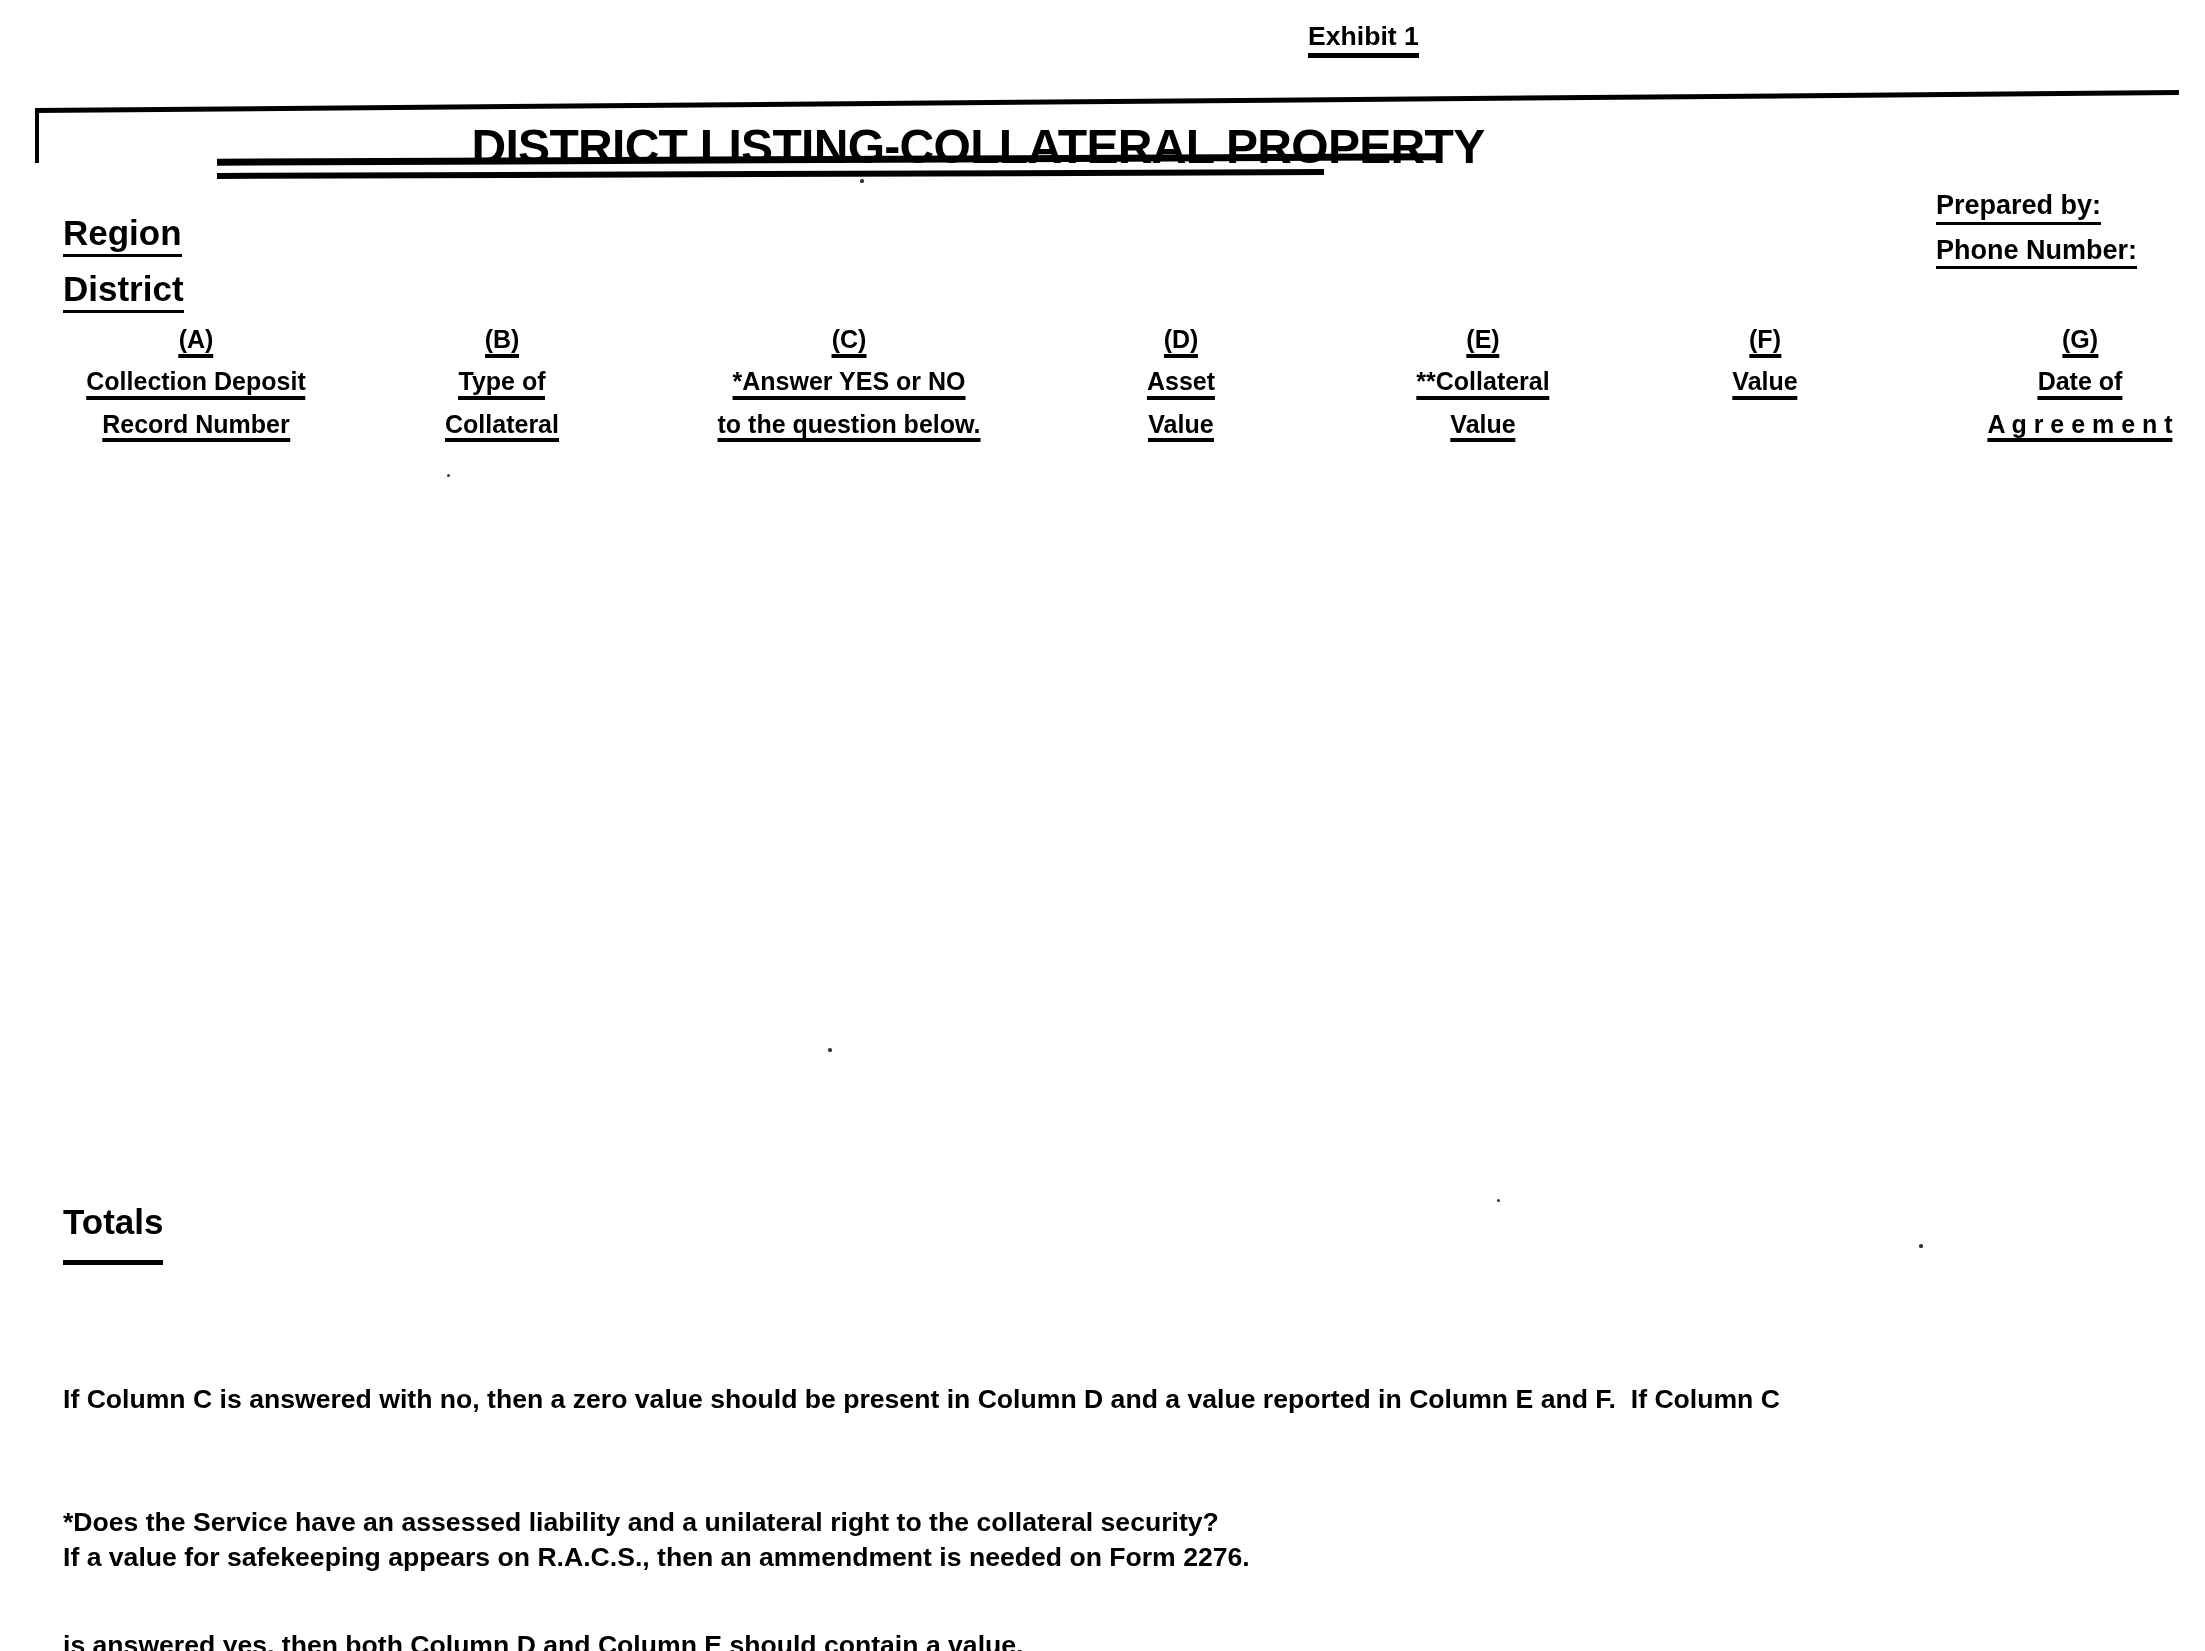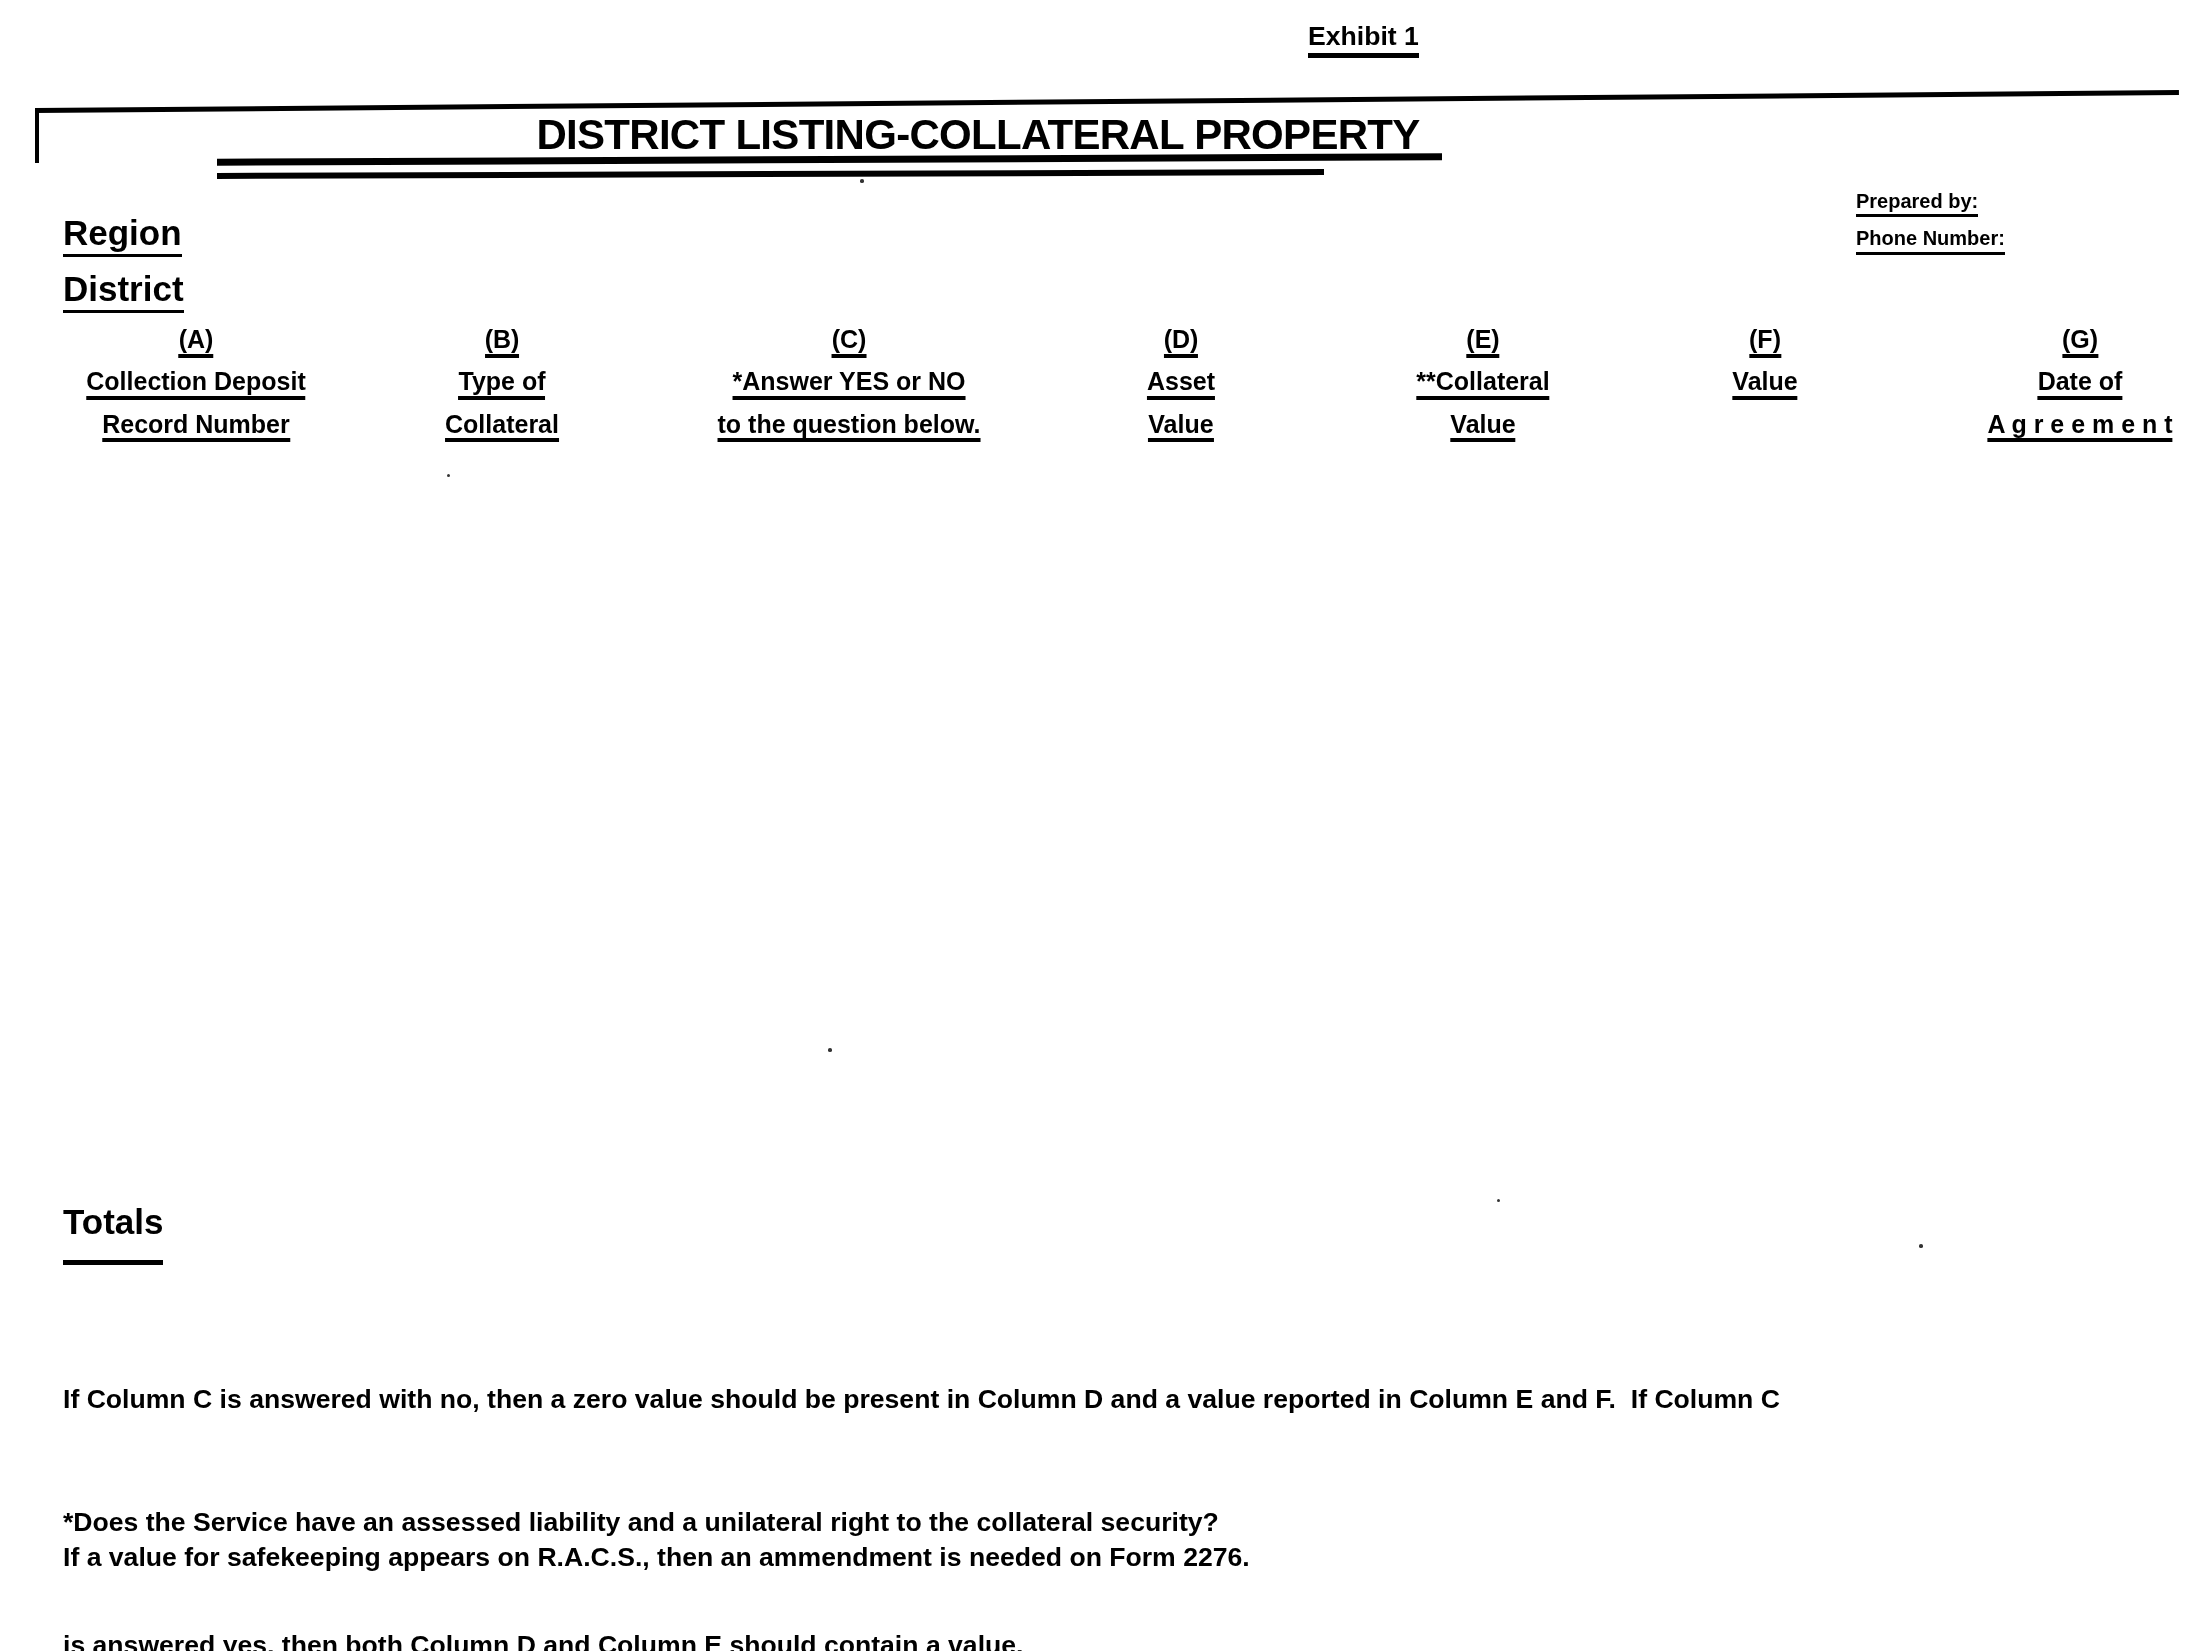"DISTRICT LISTING-COLLATERAL PROPERTY" .title { font-size: 42px -> 48px; top: 111px -> 119px }
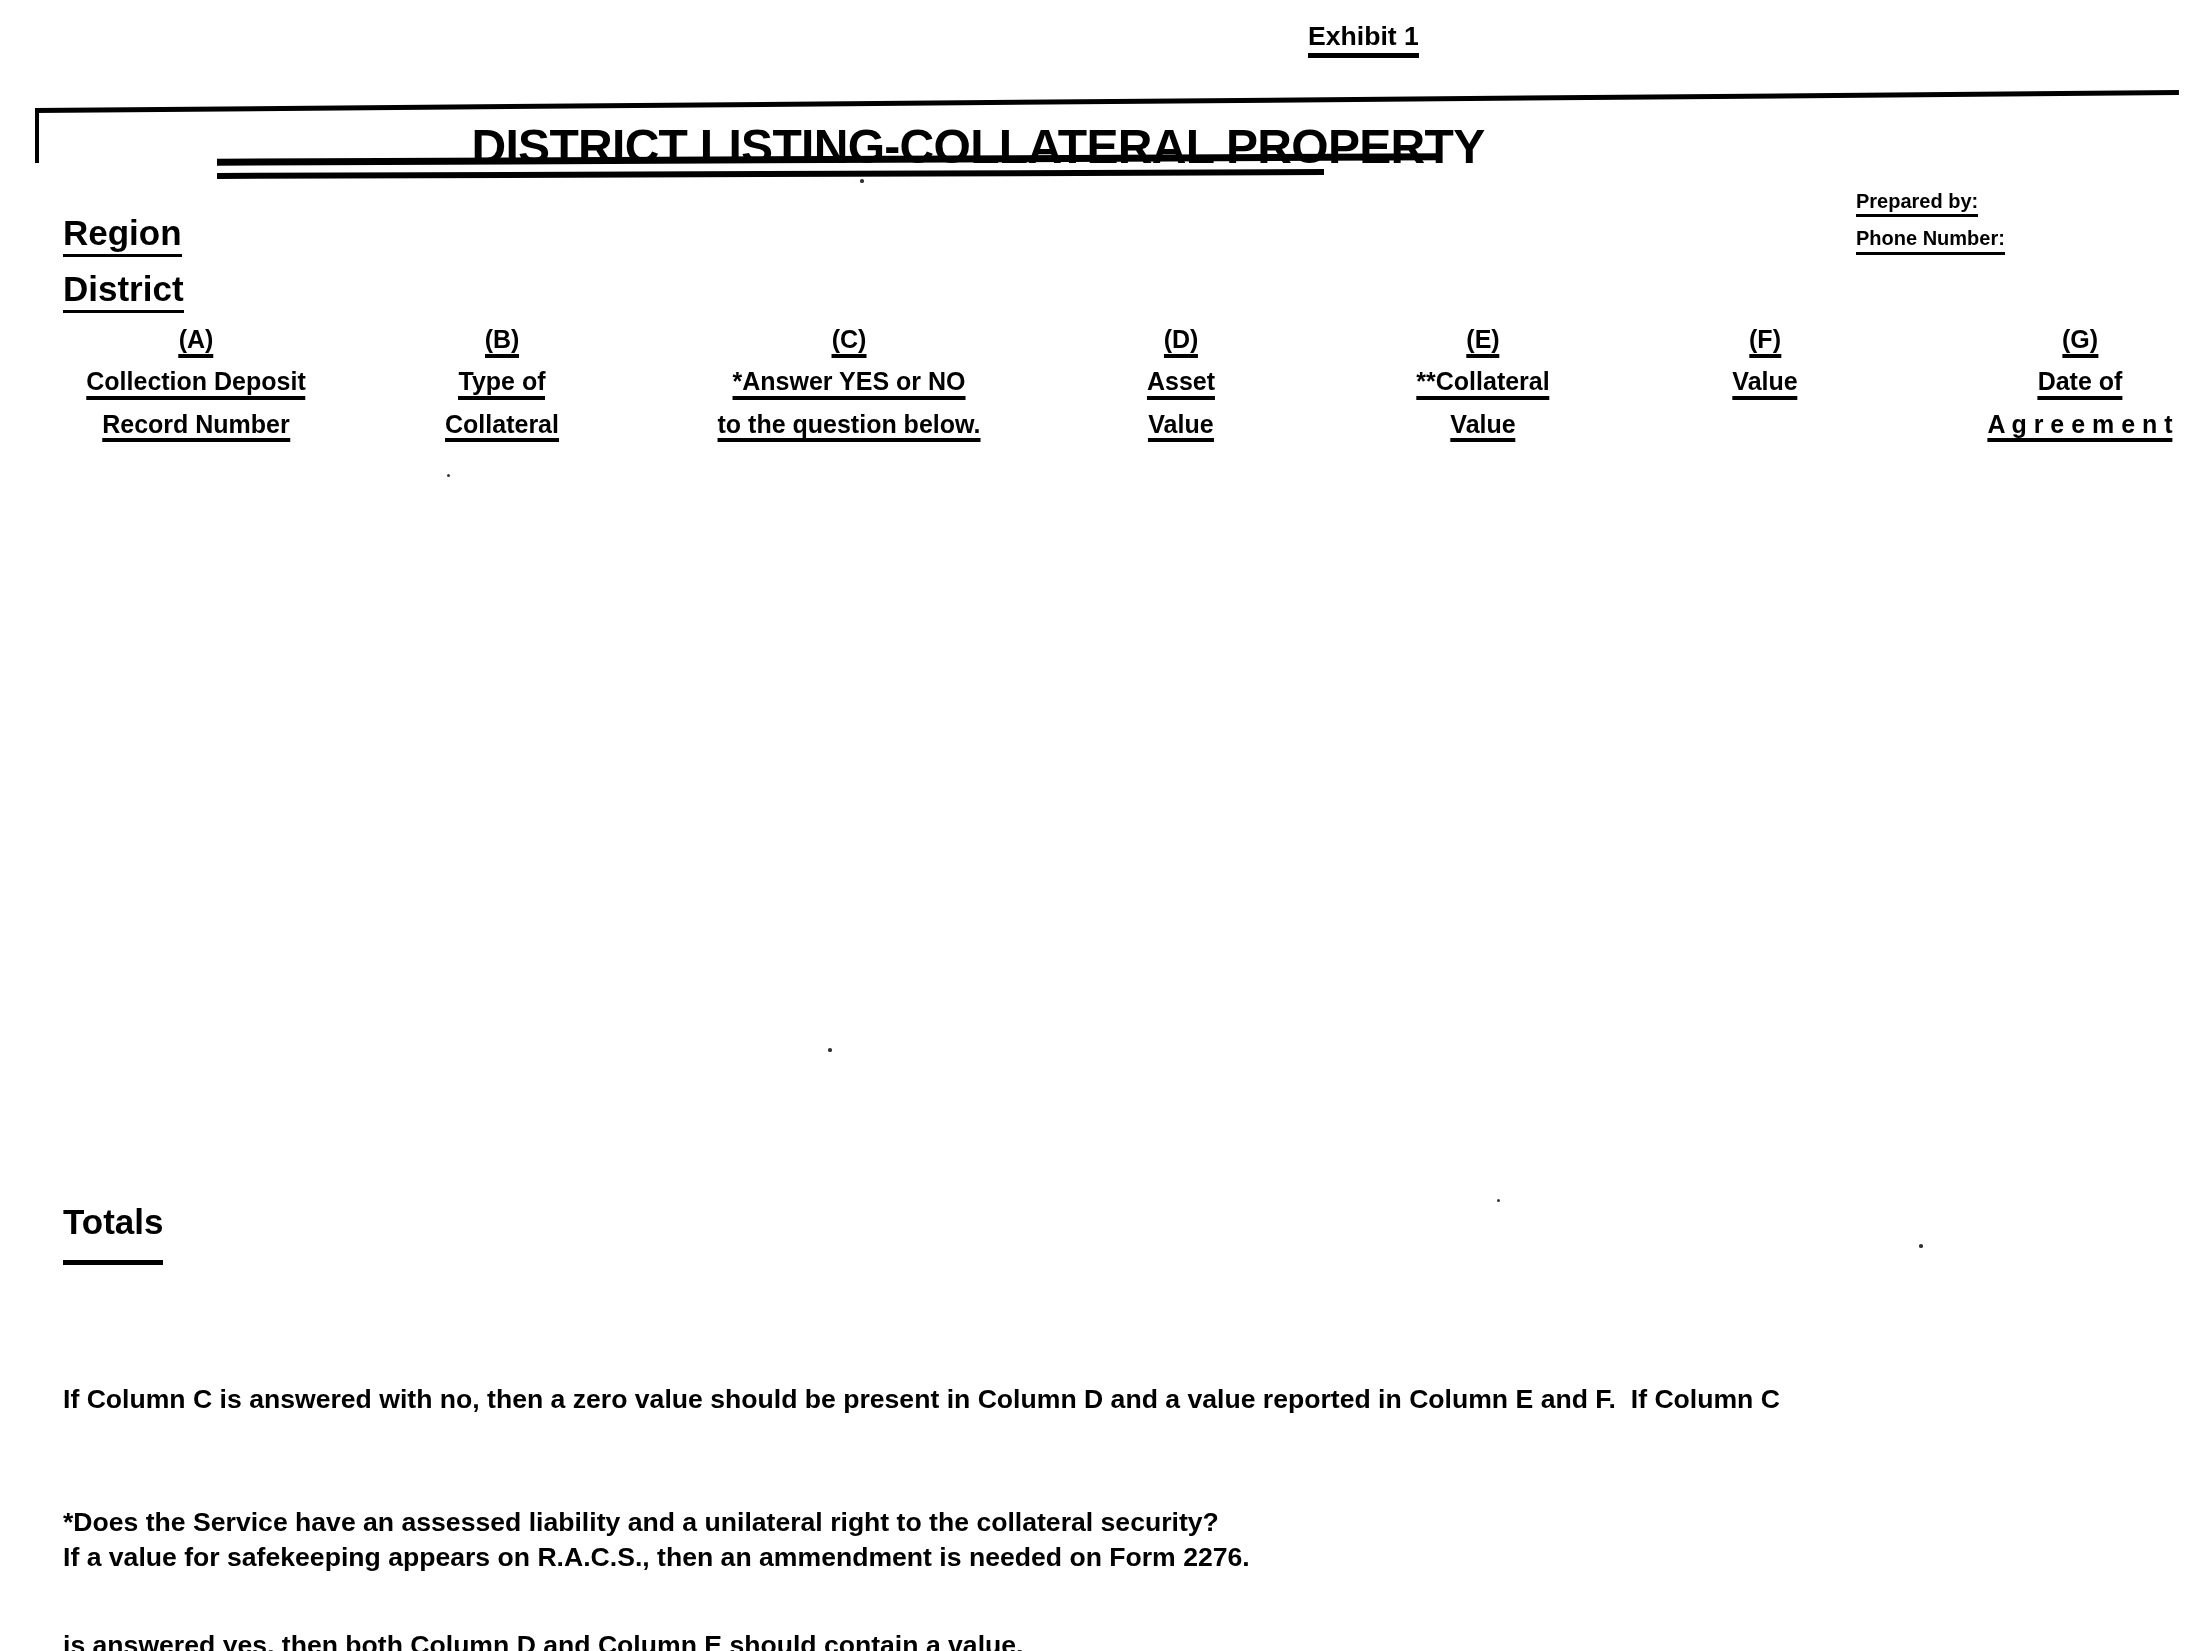"Prepared by:" .meta-right { font-size: 20px -> 27px; left: 1856px -> 1936px }
